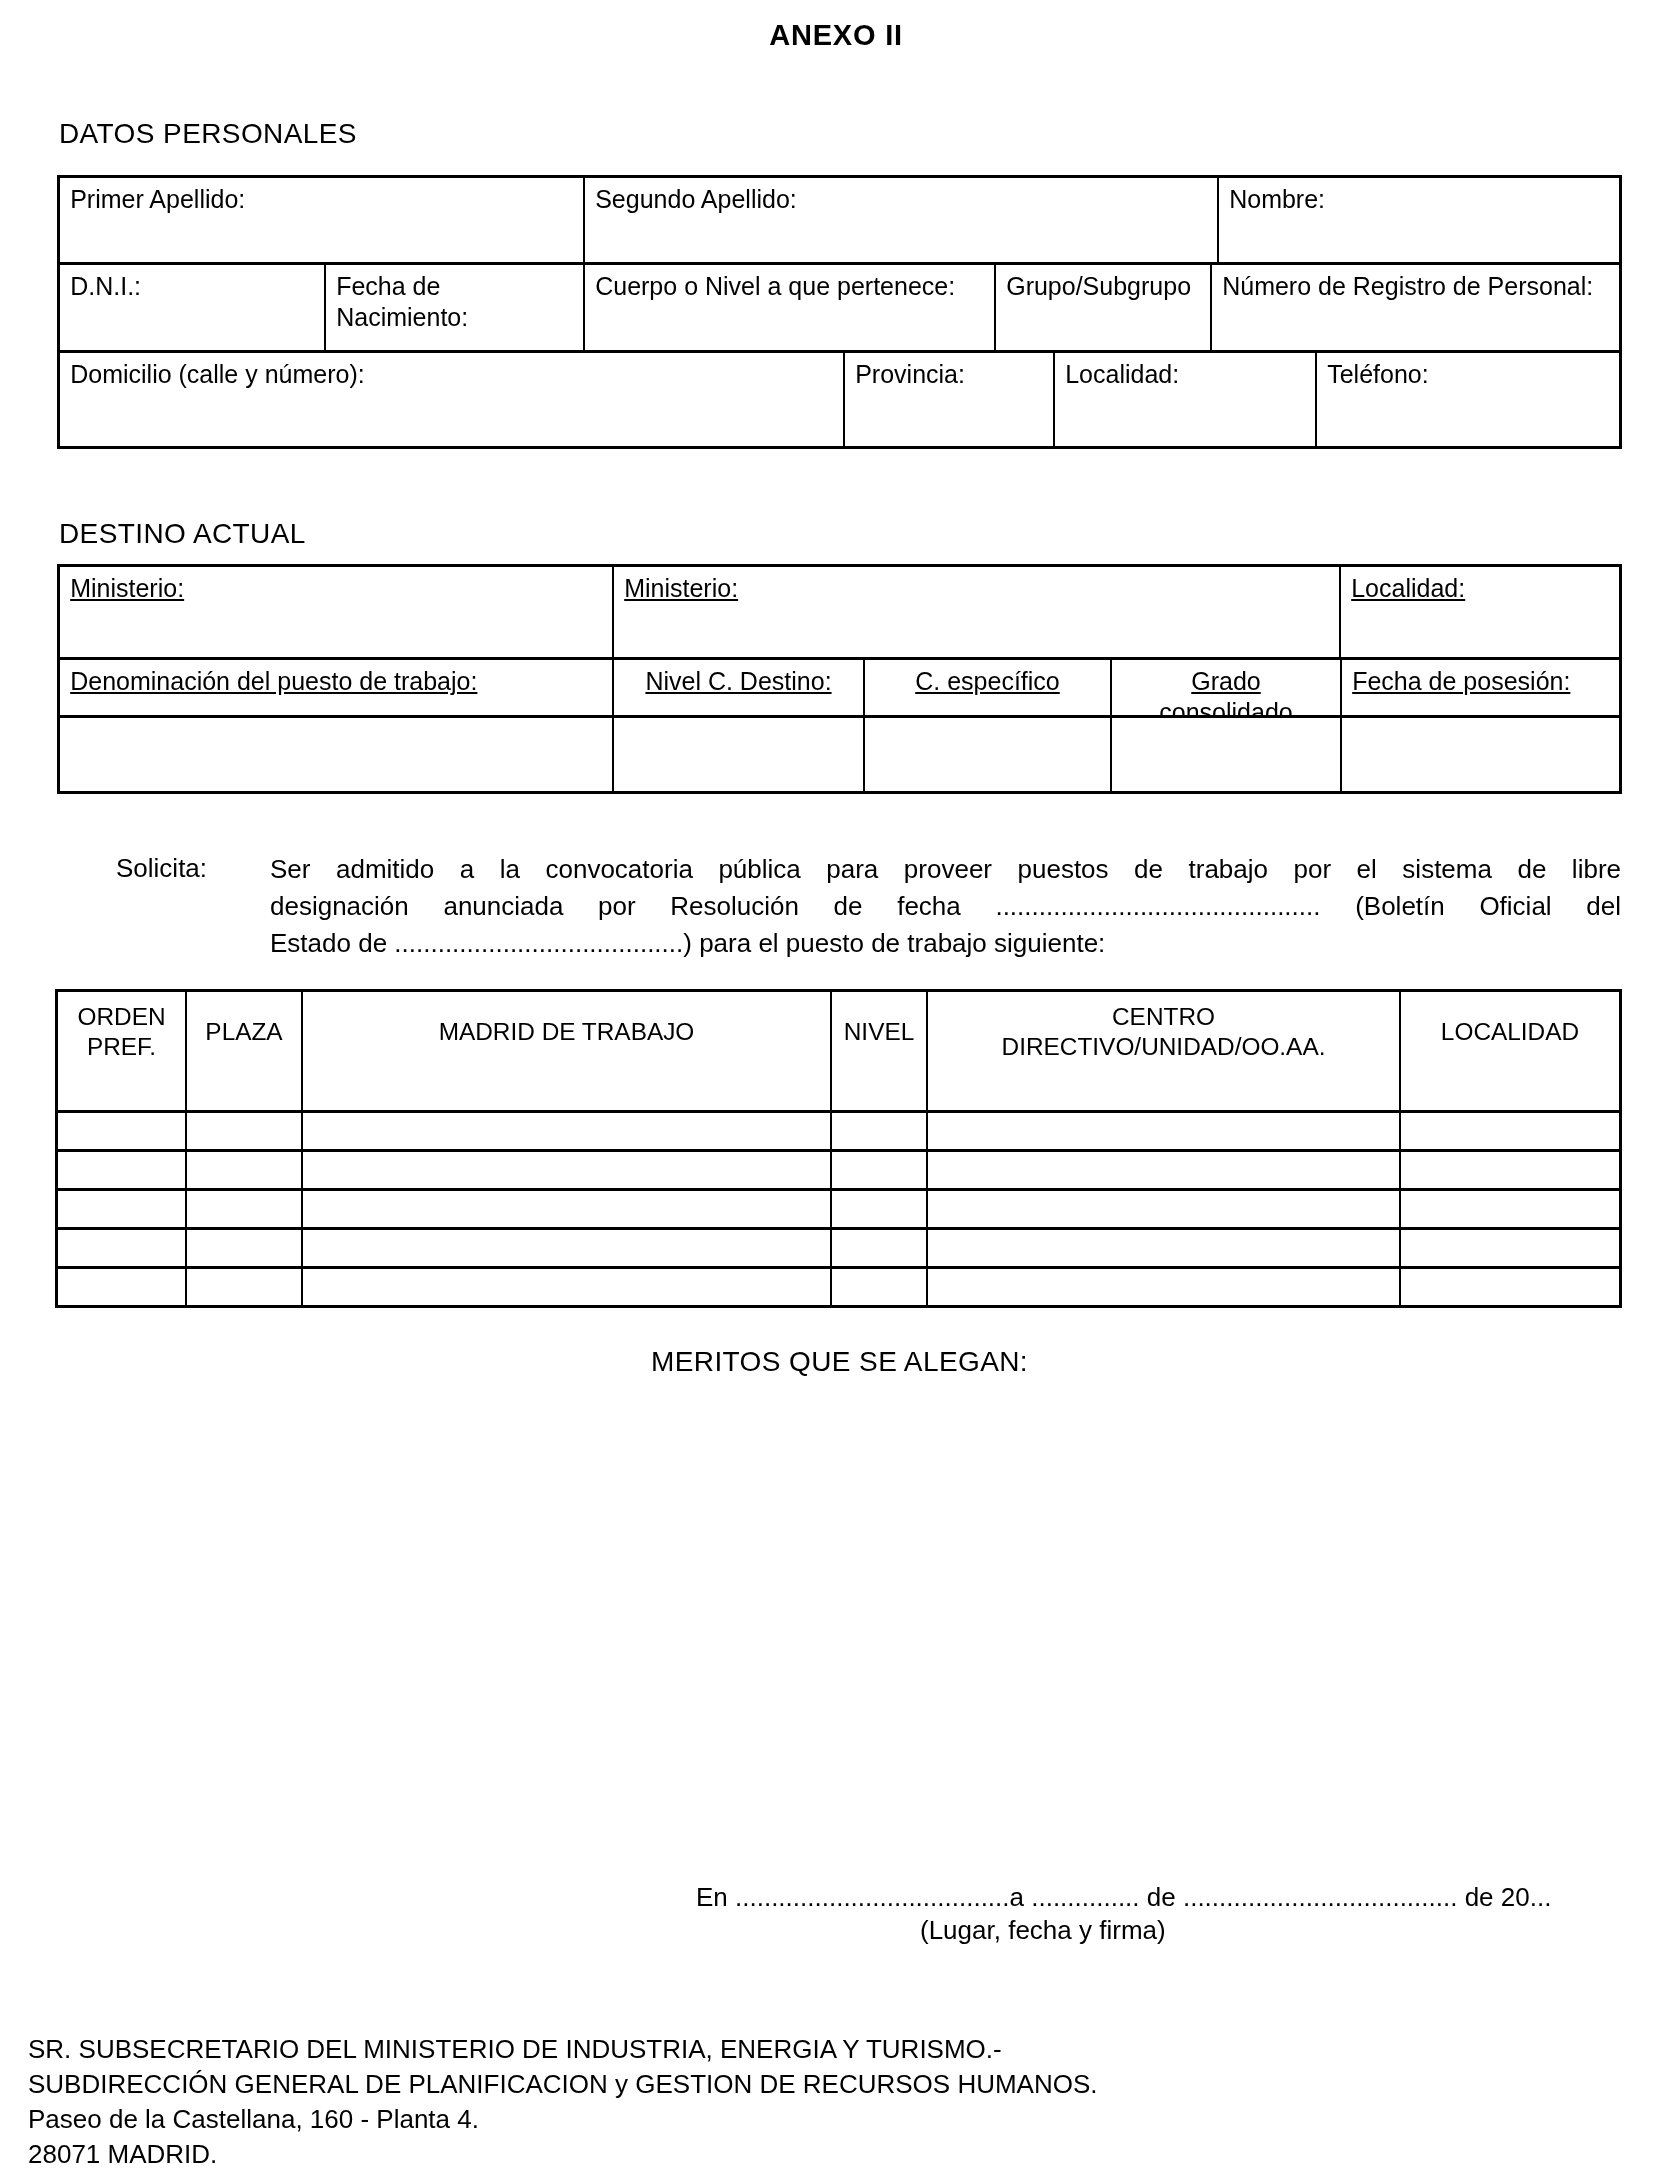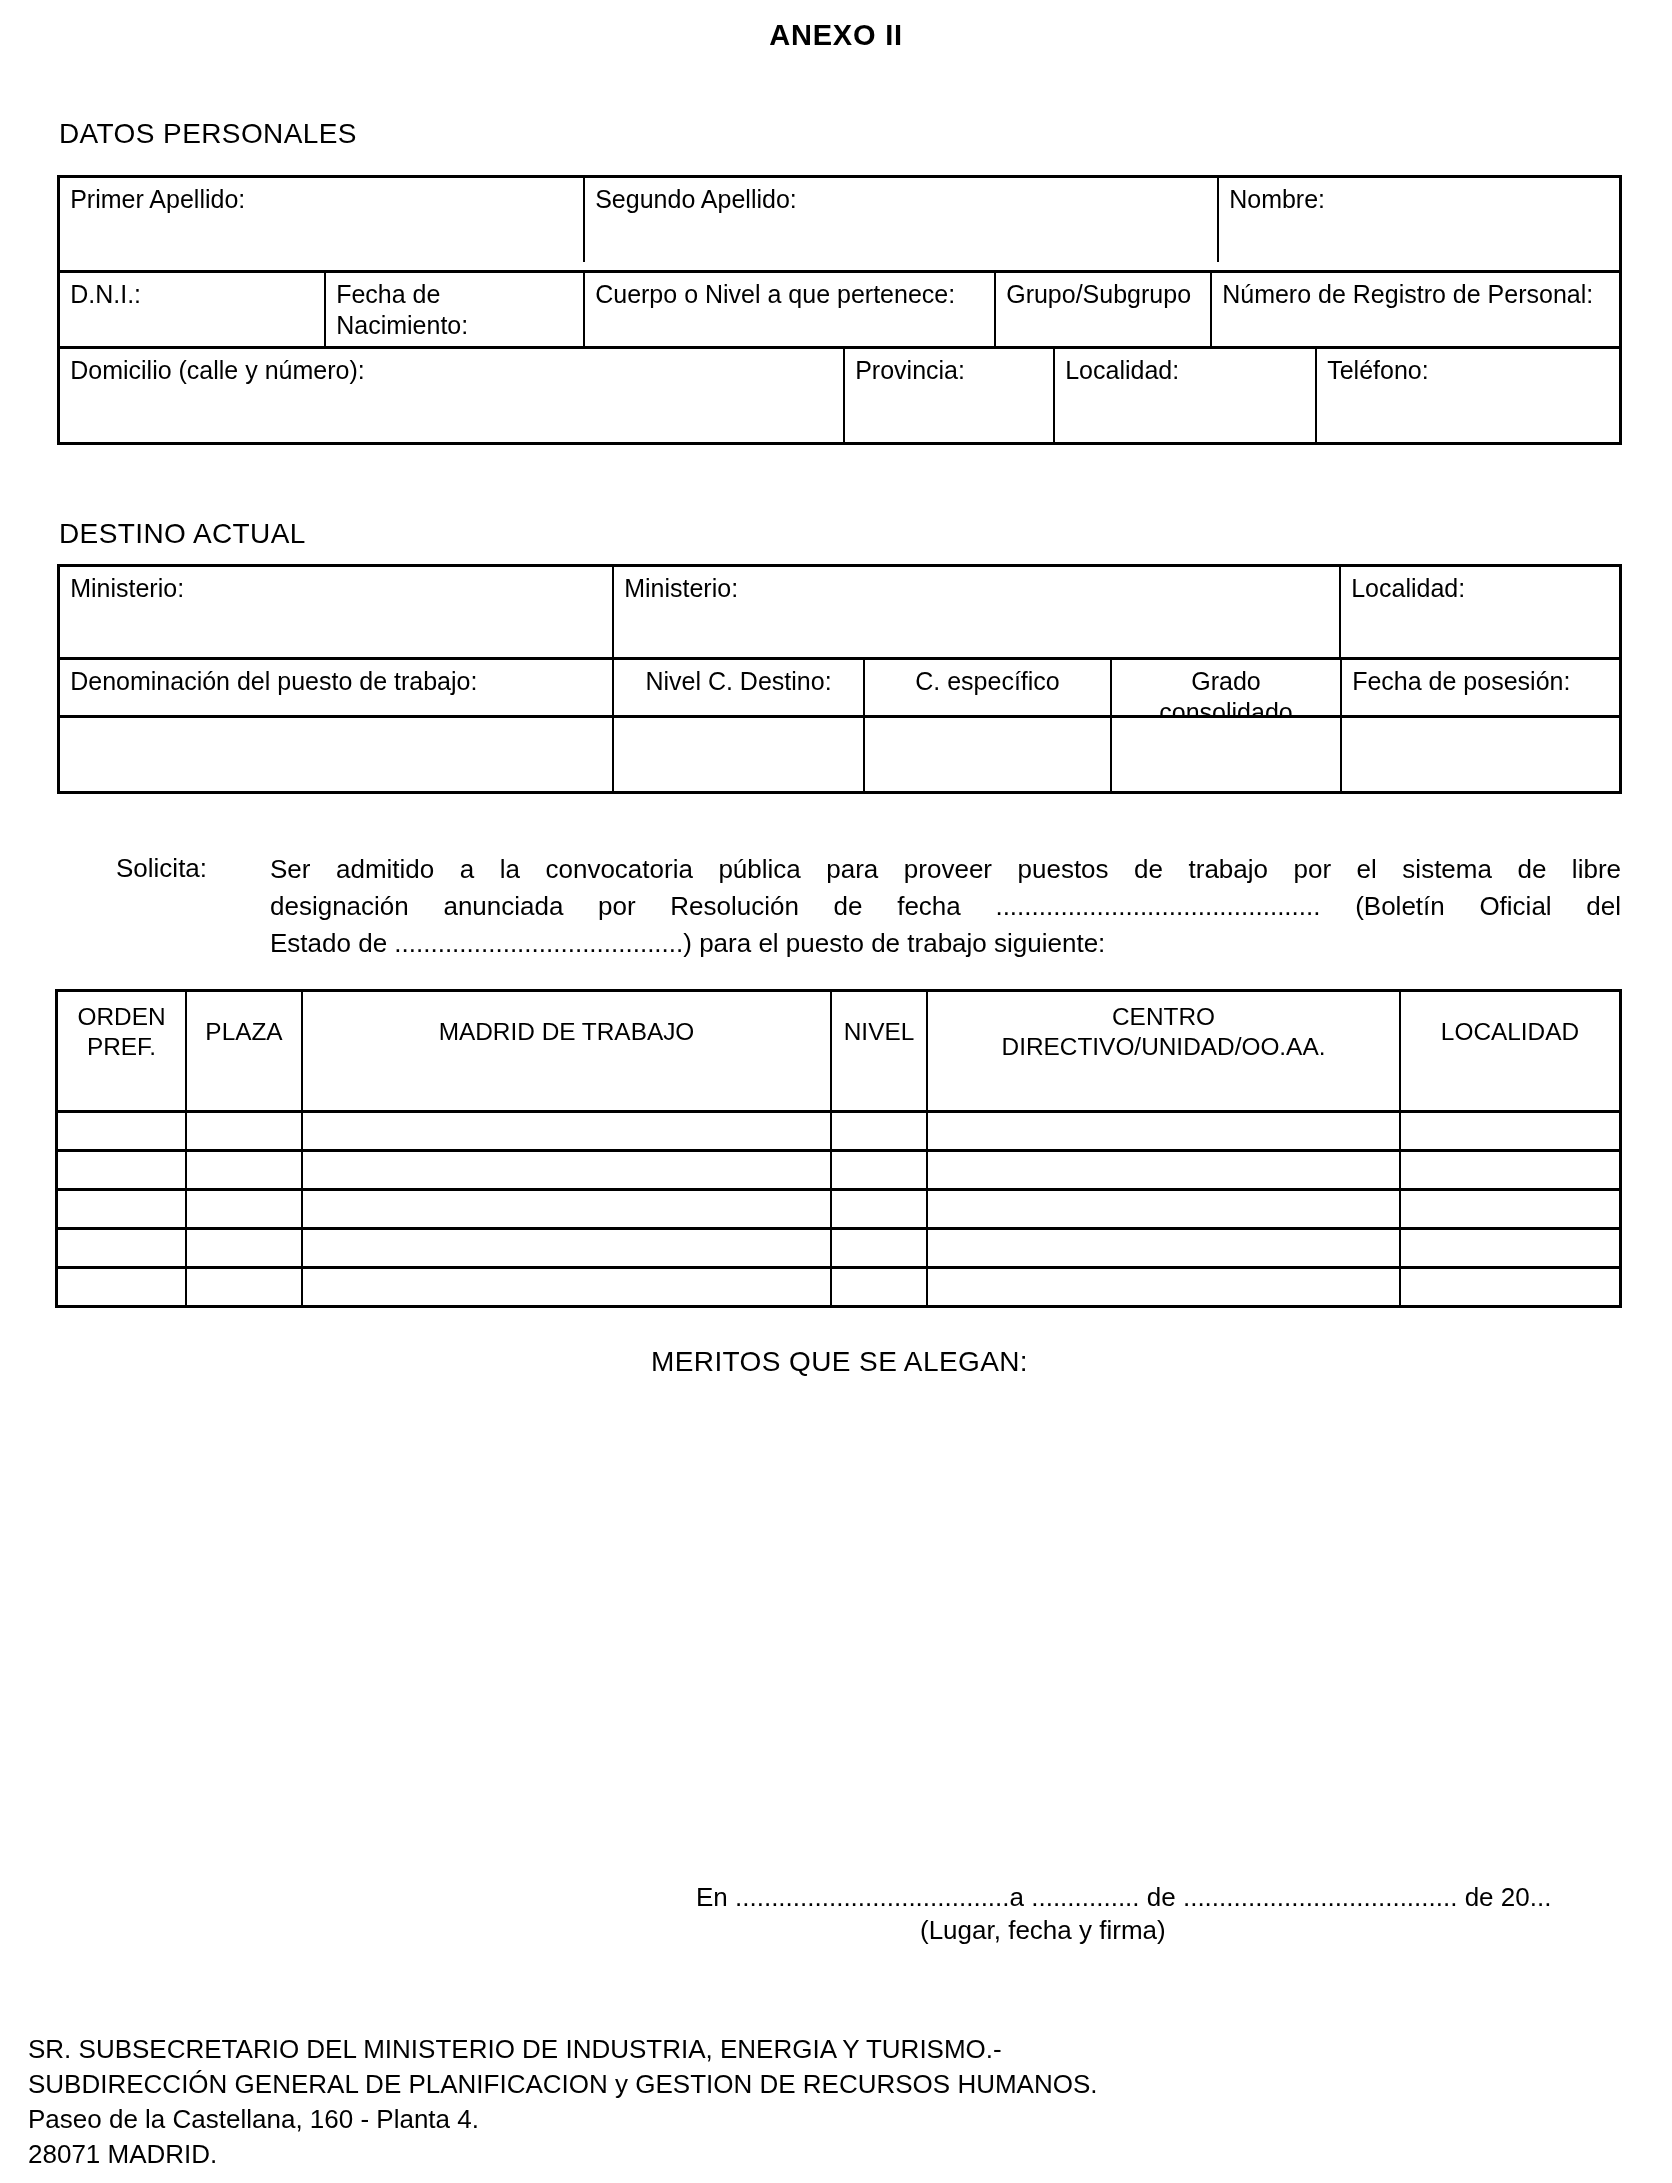"D.N.I.:" .tbl-datos .r2 { height: 76px -> 88px; margin-top: 8px -> none }
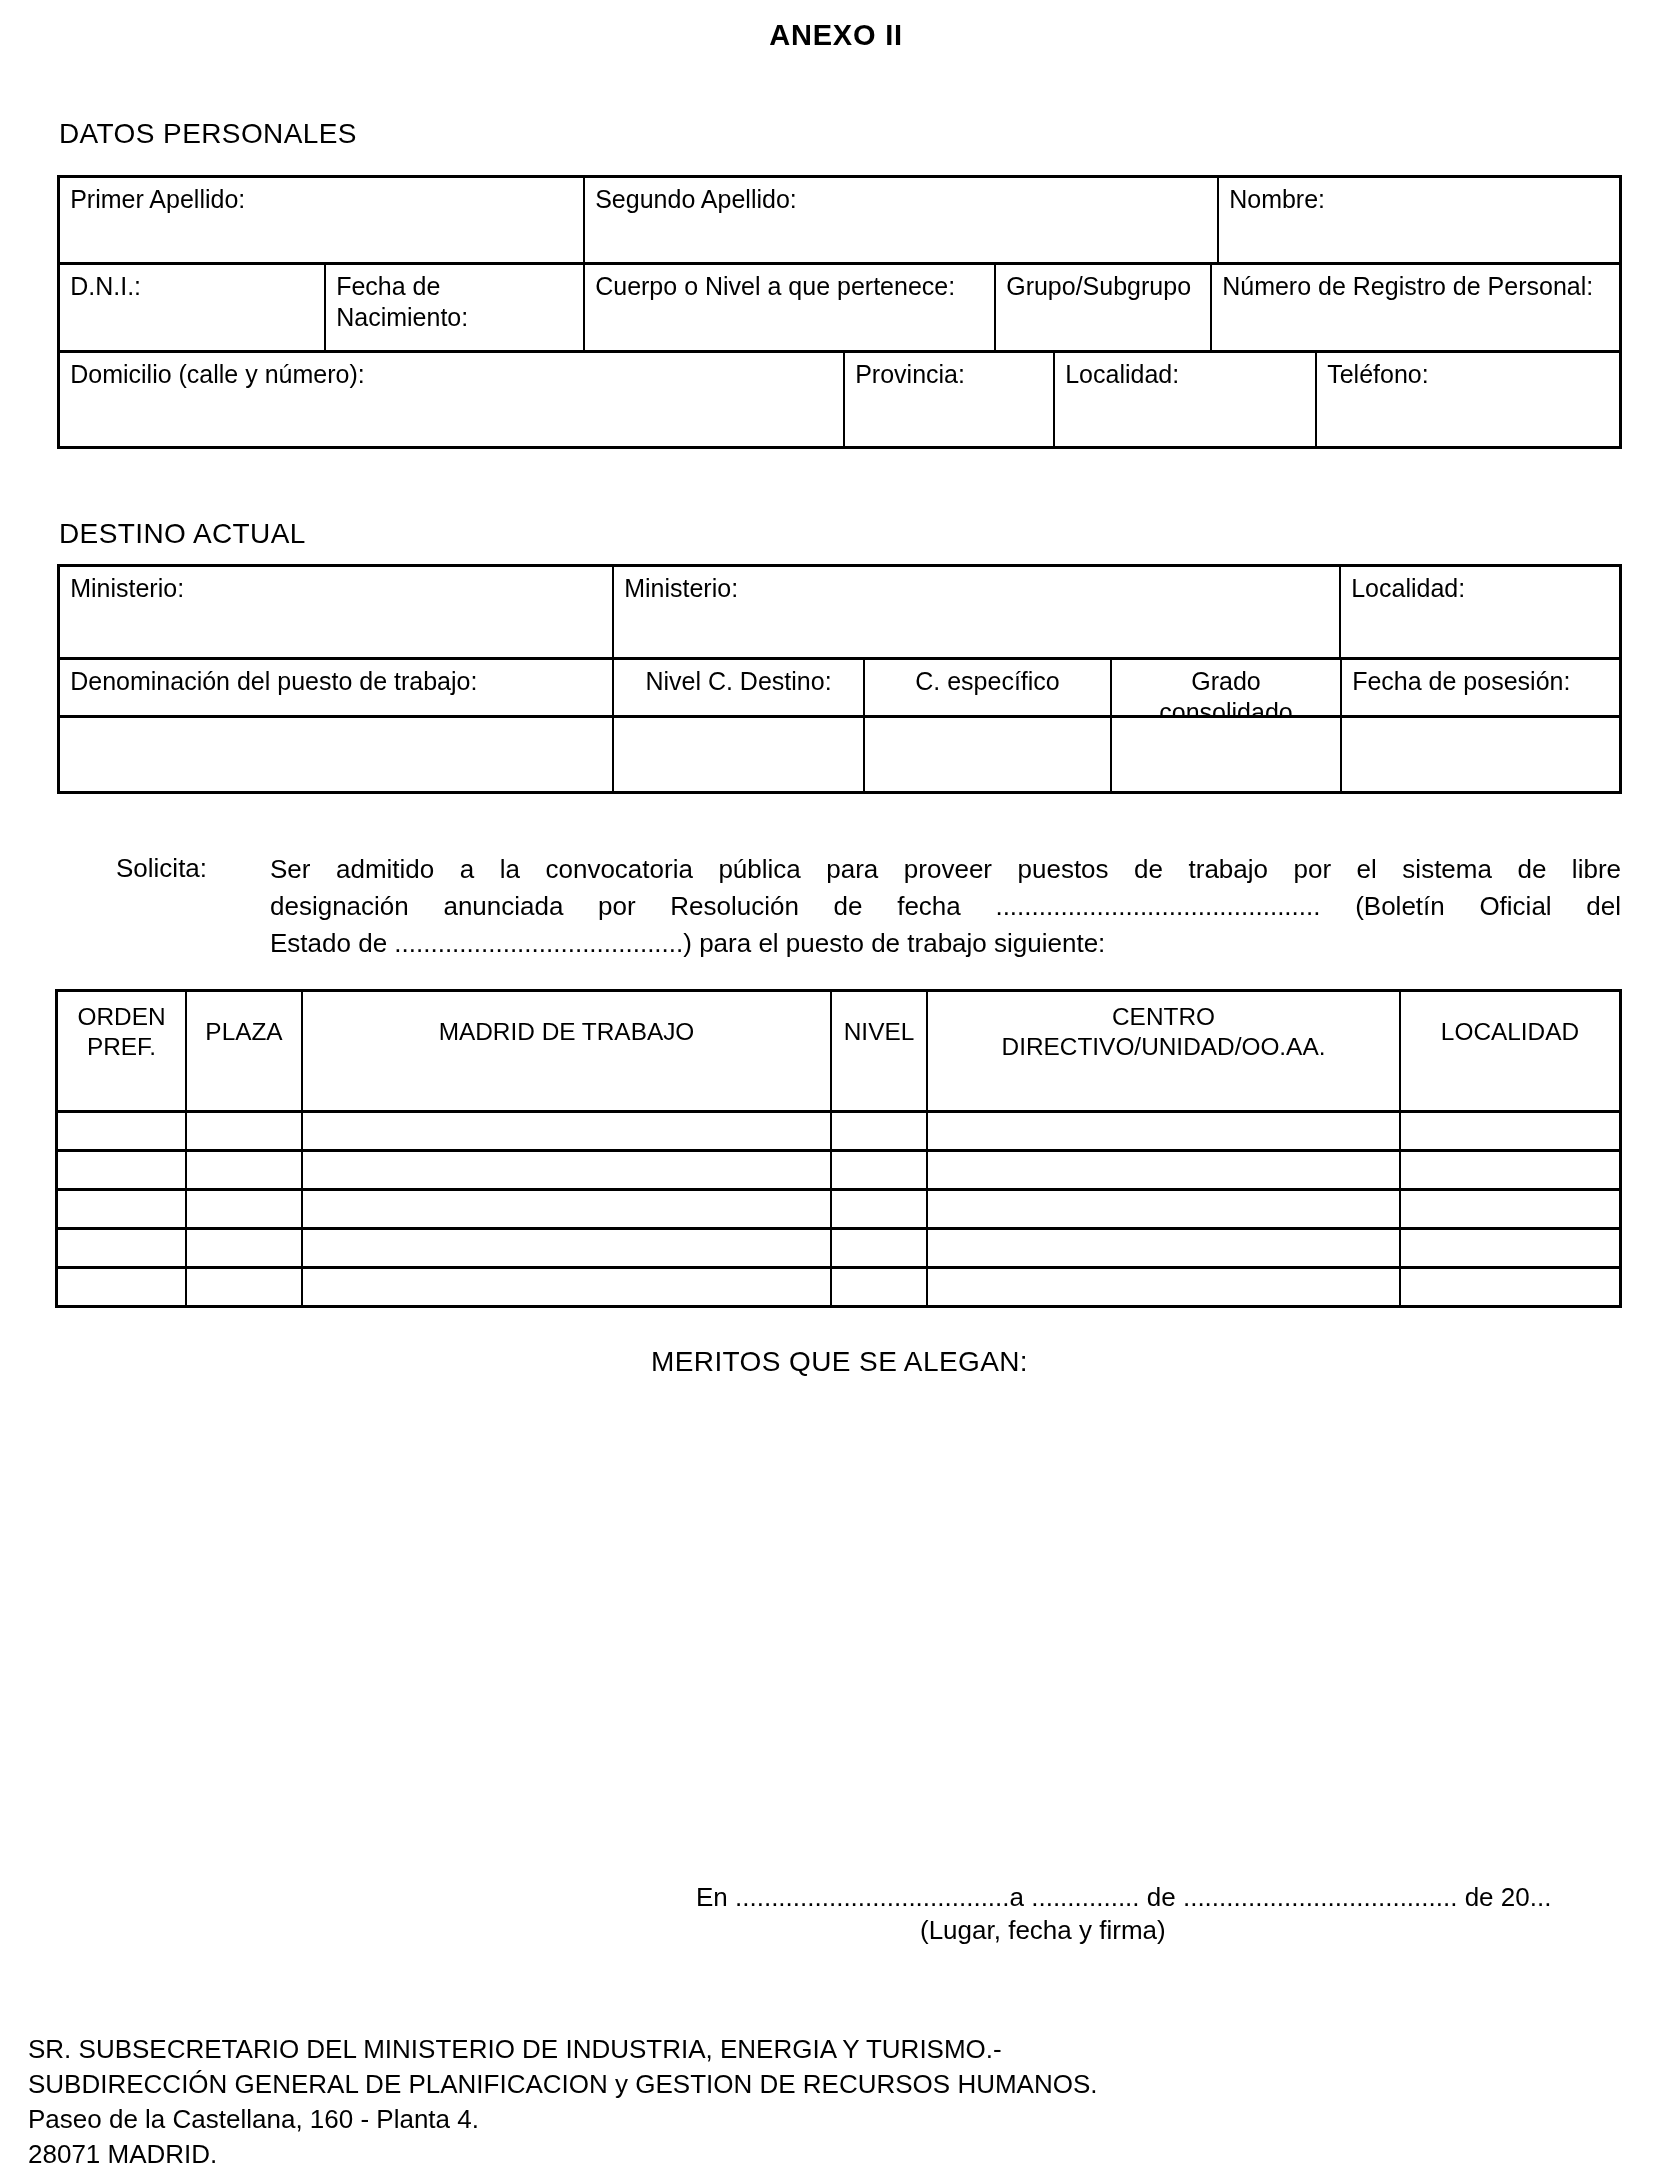"Ministerio:" .tbl-destino { text-decoration: none -> underline }
